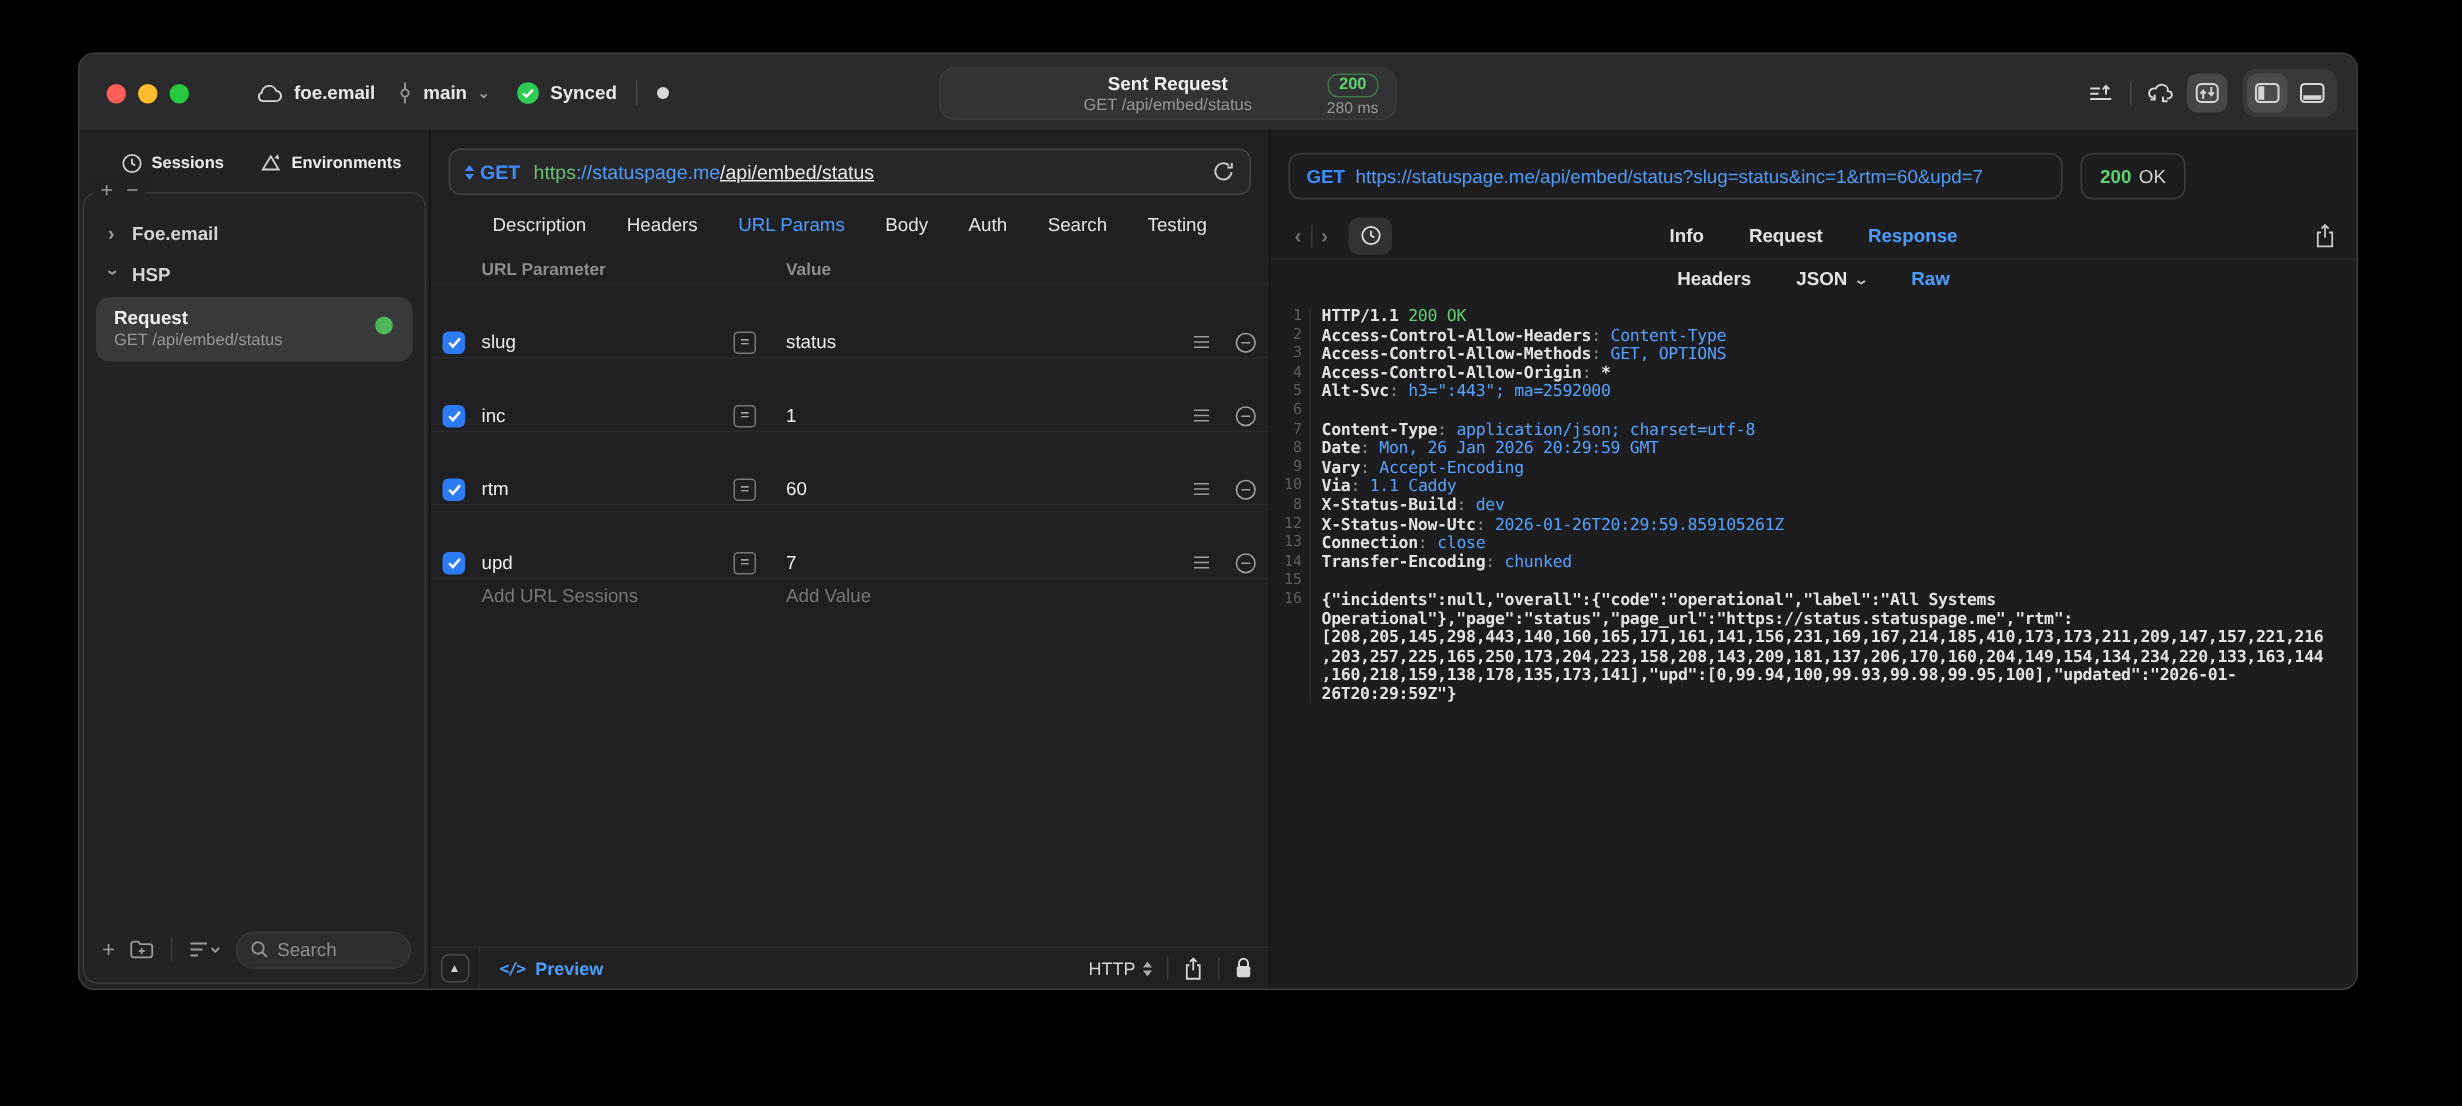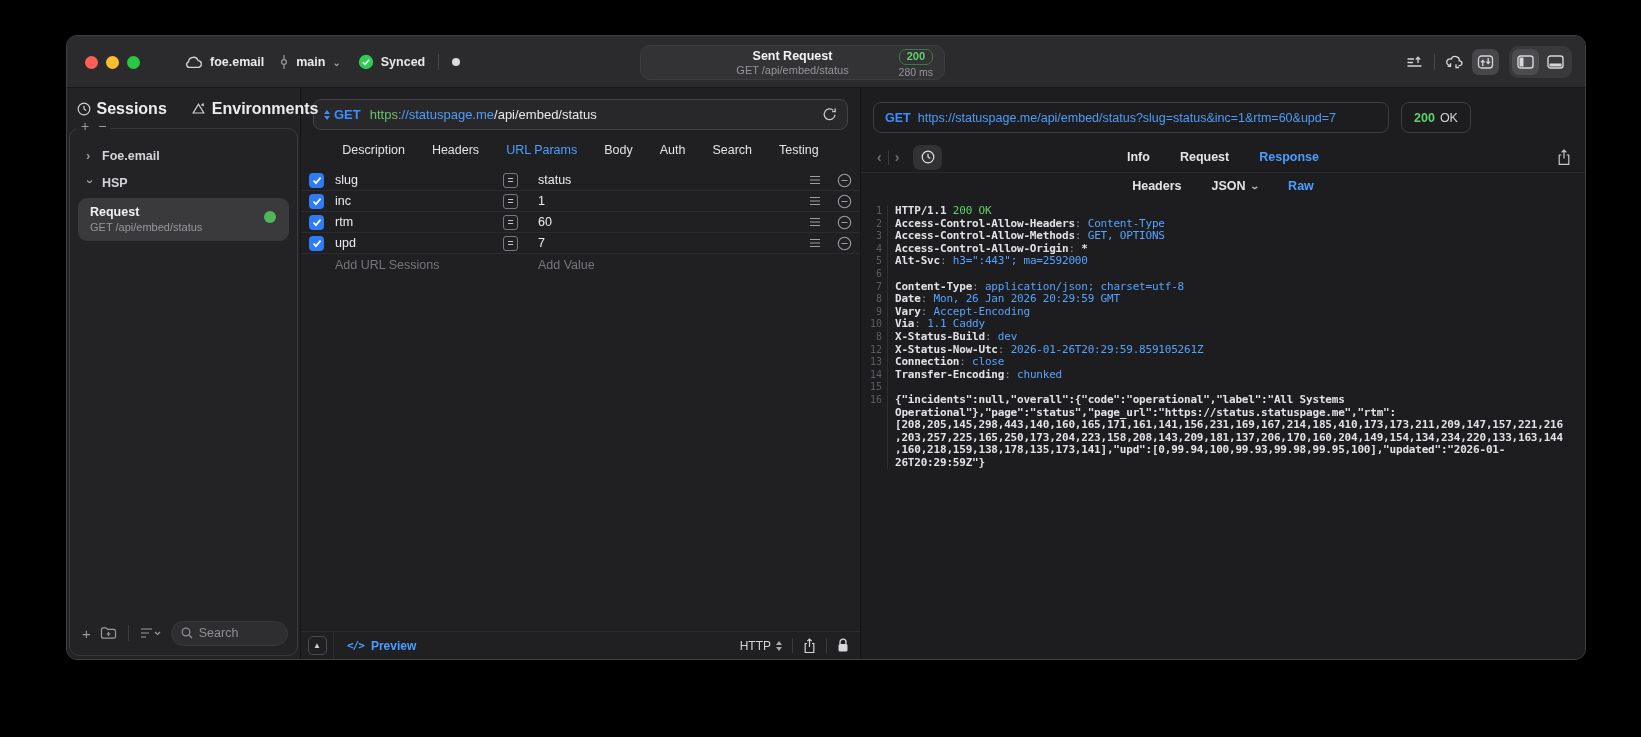"foe.email" .window { left: 66px -> 52px }
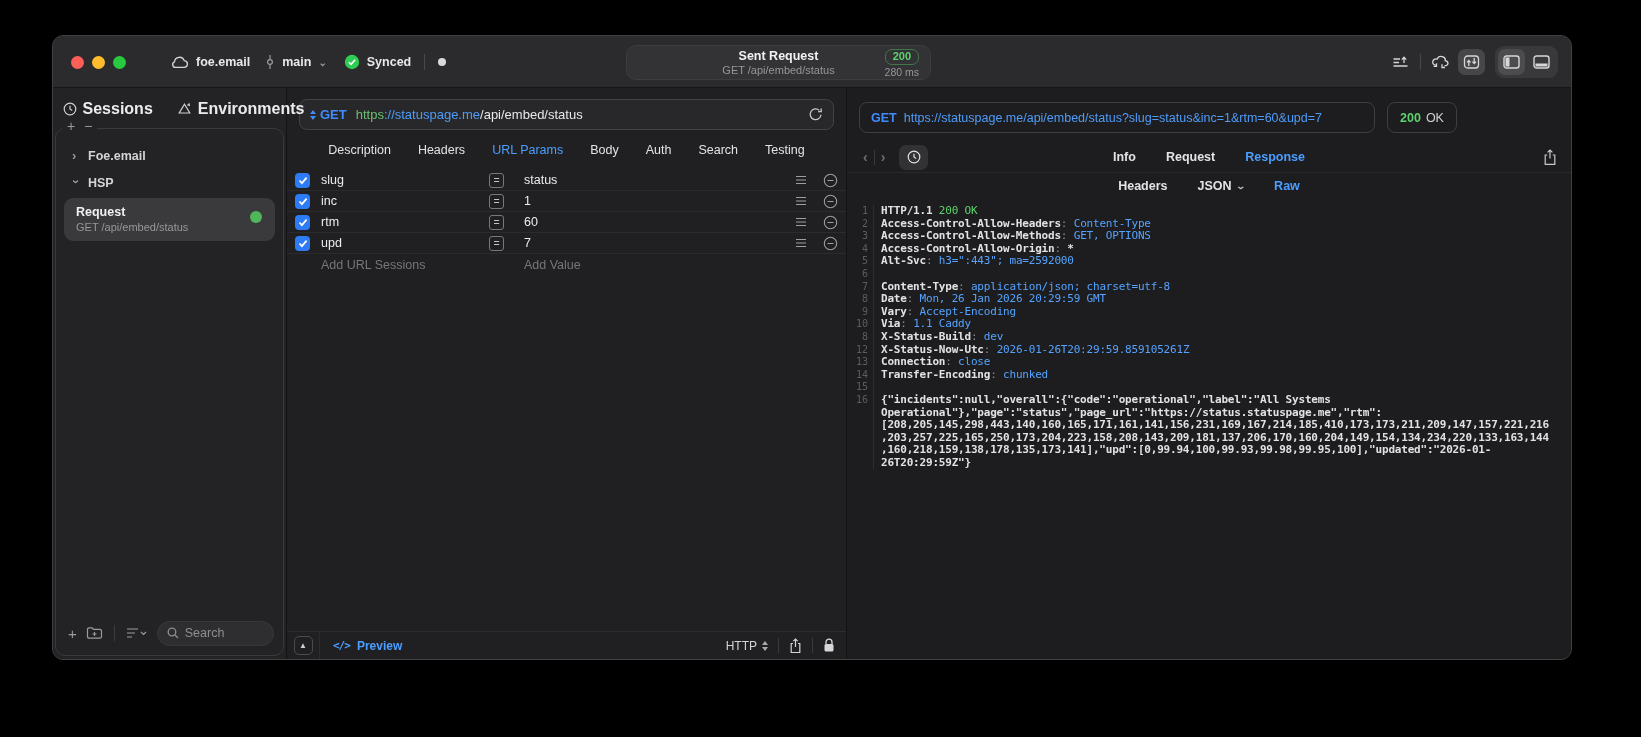"Sessions" .sb-tabs { font-size: 16px -> 11px; justify-content: center -> none }
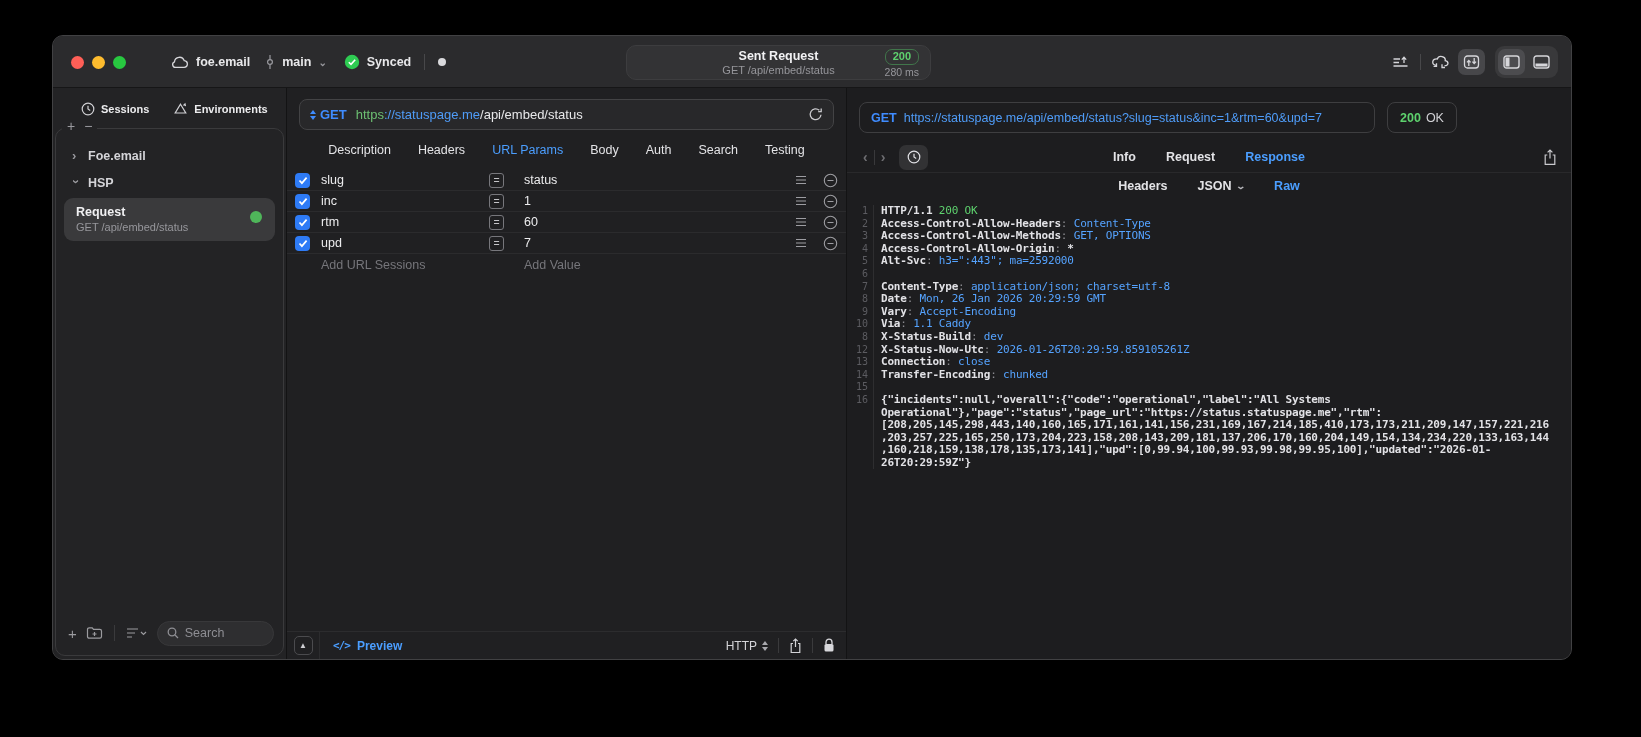"/api/embed/status" .u-path { text-decoration: none -> underline }
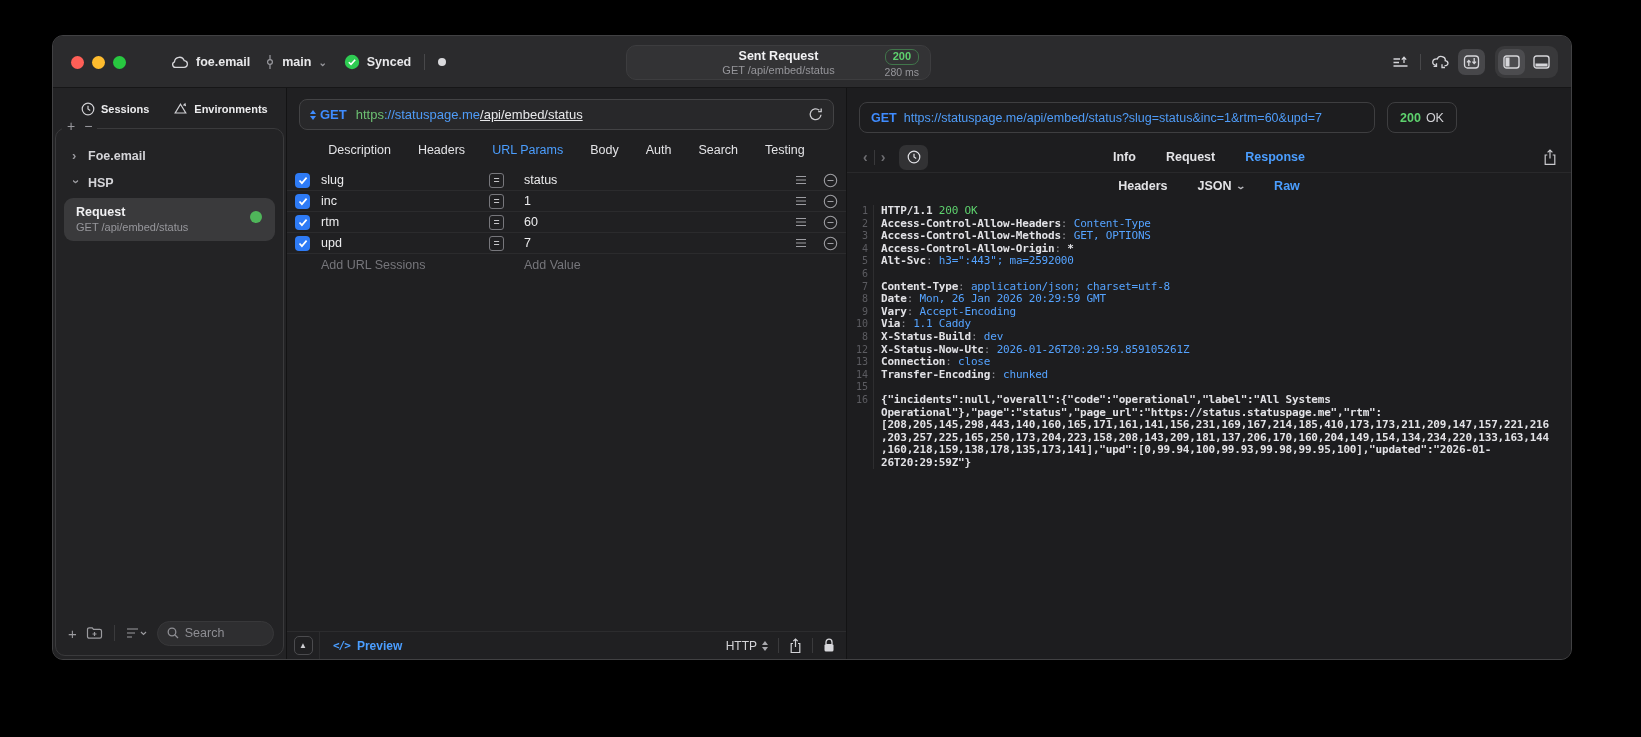"URL Parameter" div.pt-head { html: none -> <div> <span></span> <span>URL Parameter</span> <span></span> <span>Value</span> <span></span> </div> }
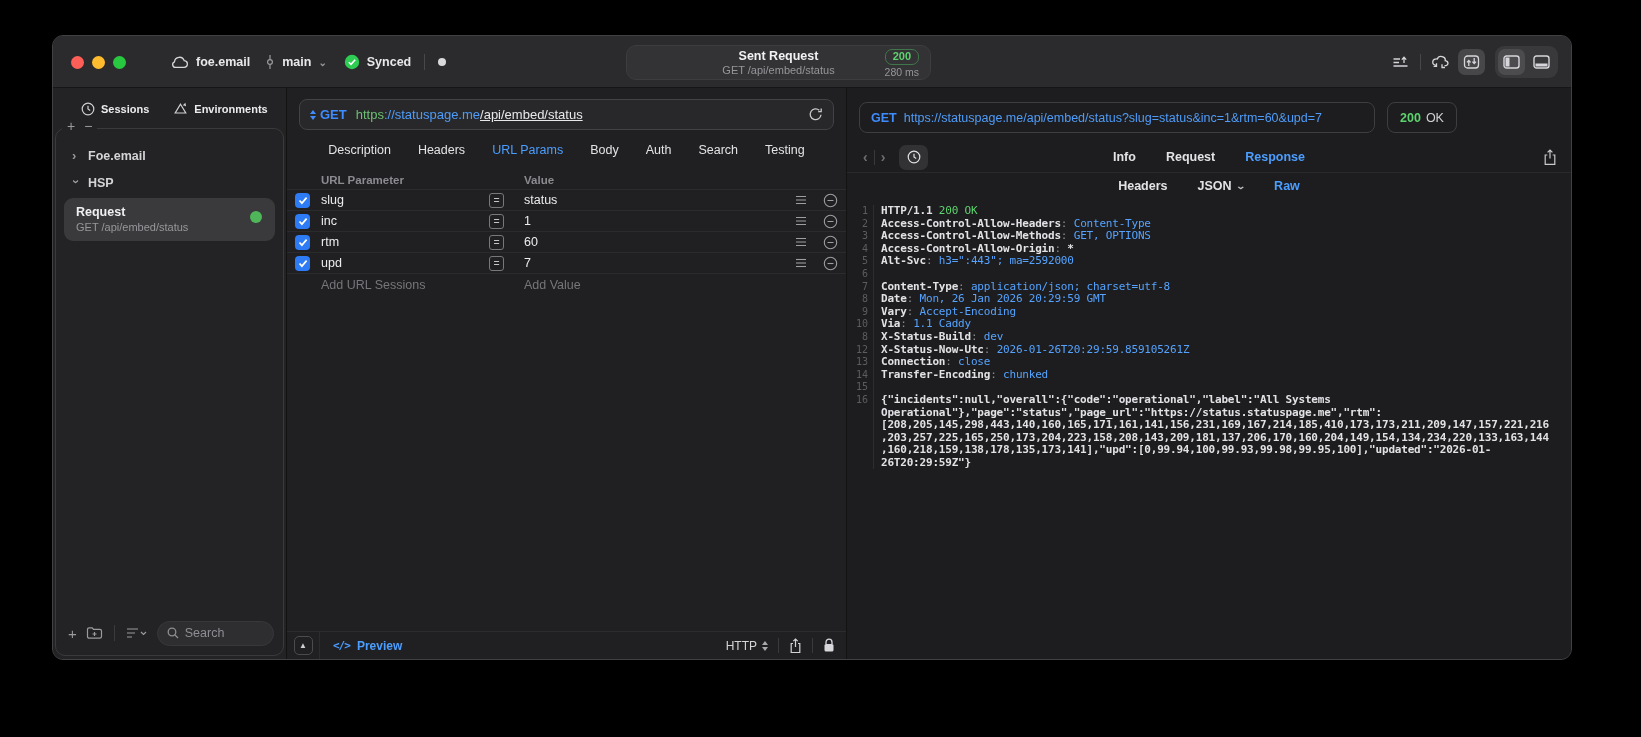"slug" .pt-row { margin-top: none -> 28px }
